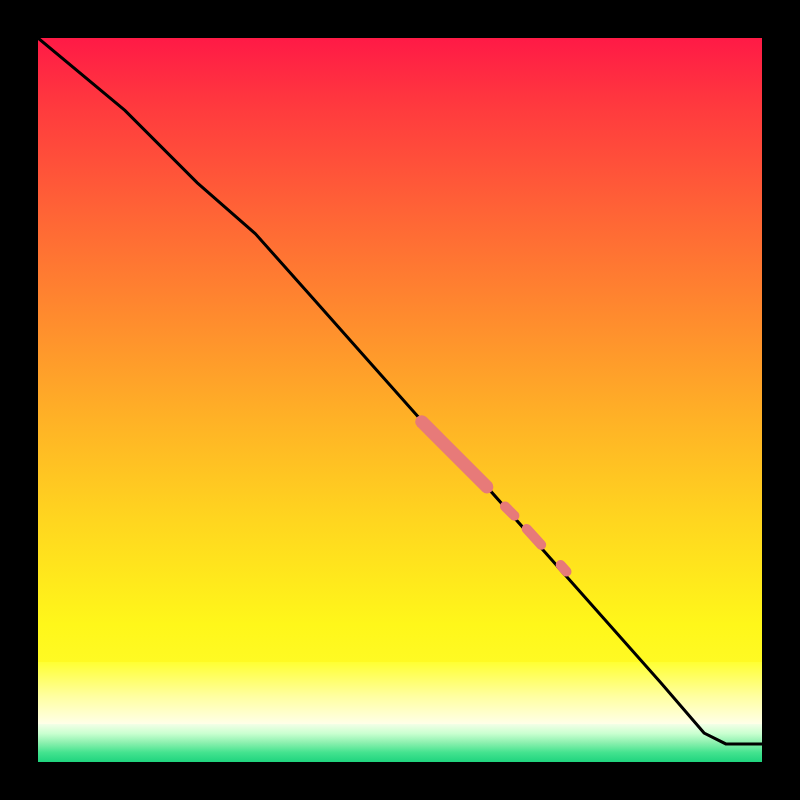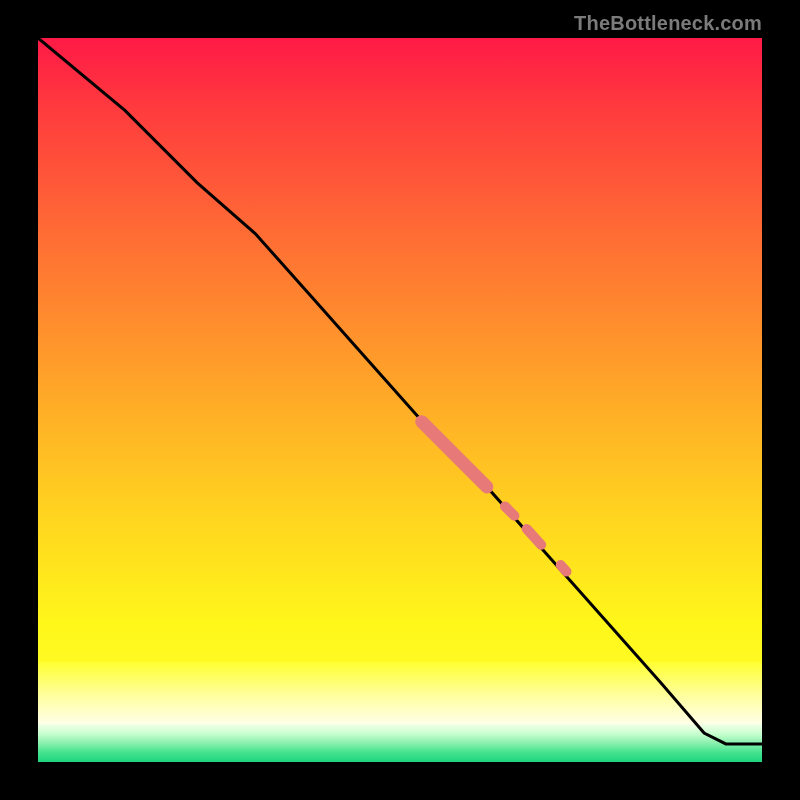"TheBottleneck.com" div.attribution { html: <div>TheBottleneck.com</div> -> none }
